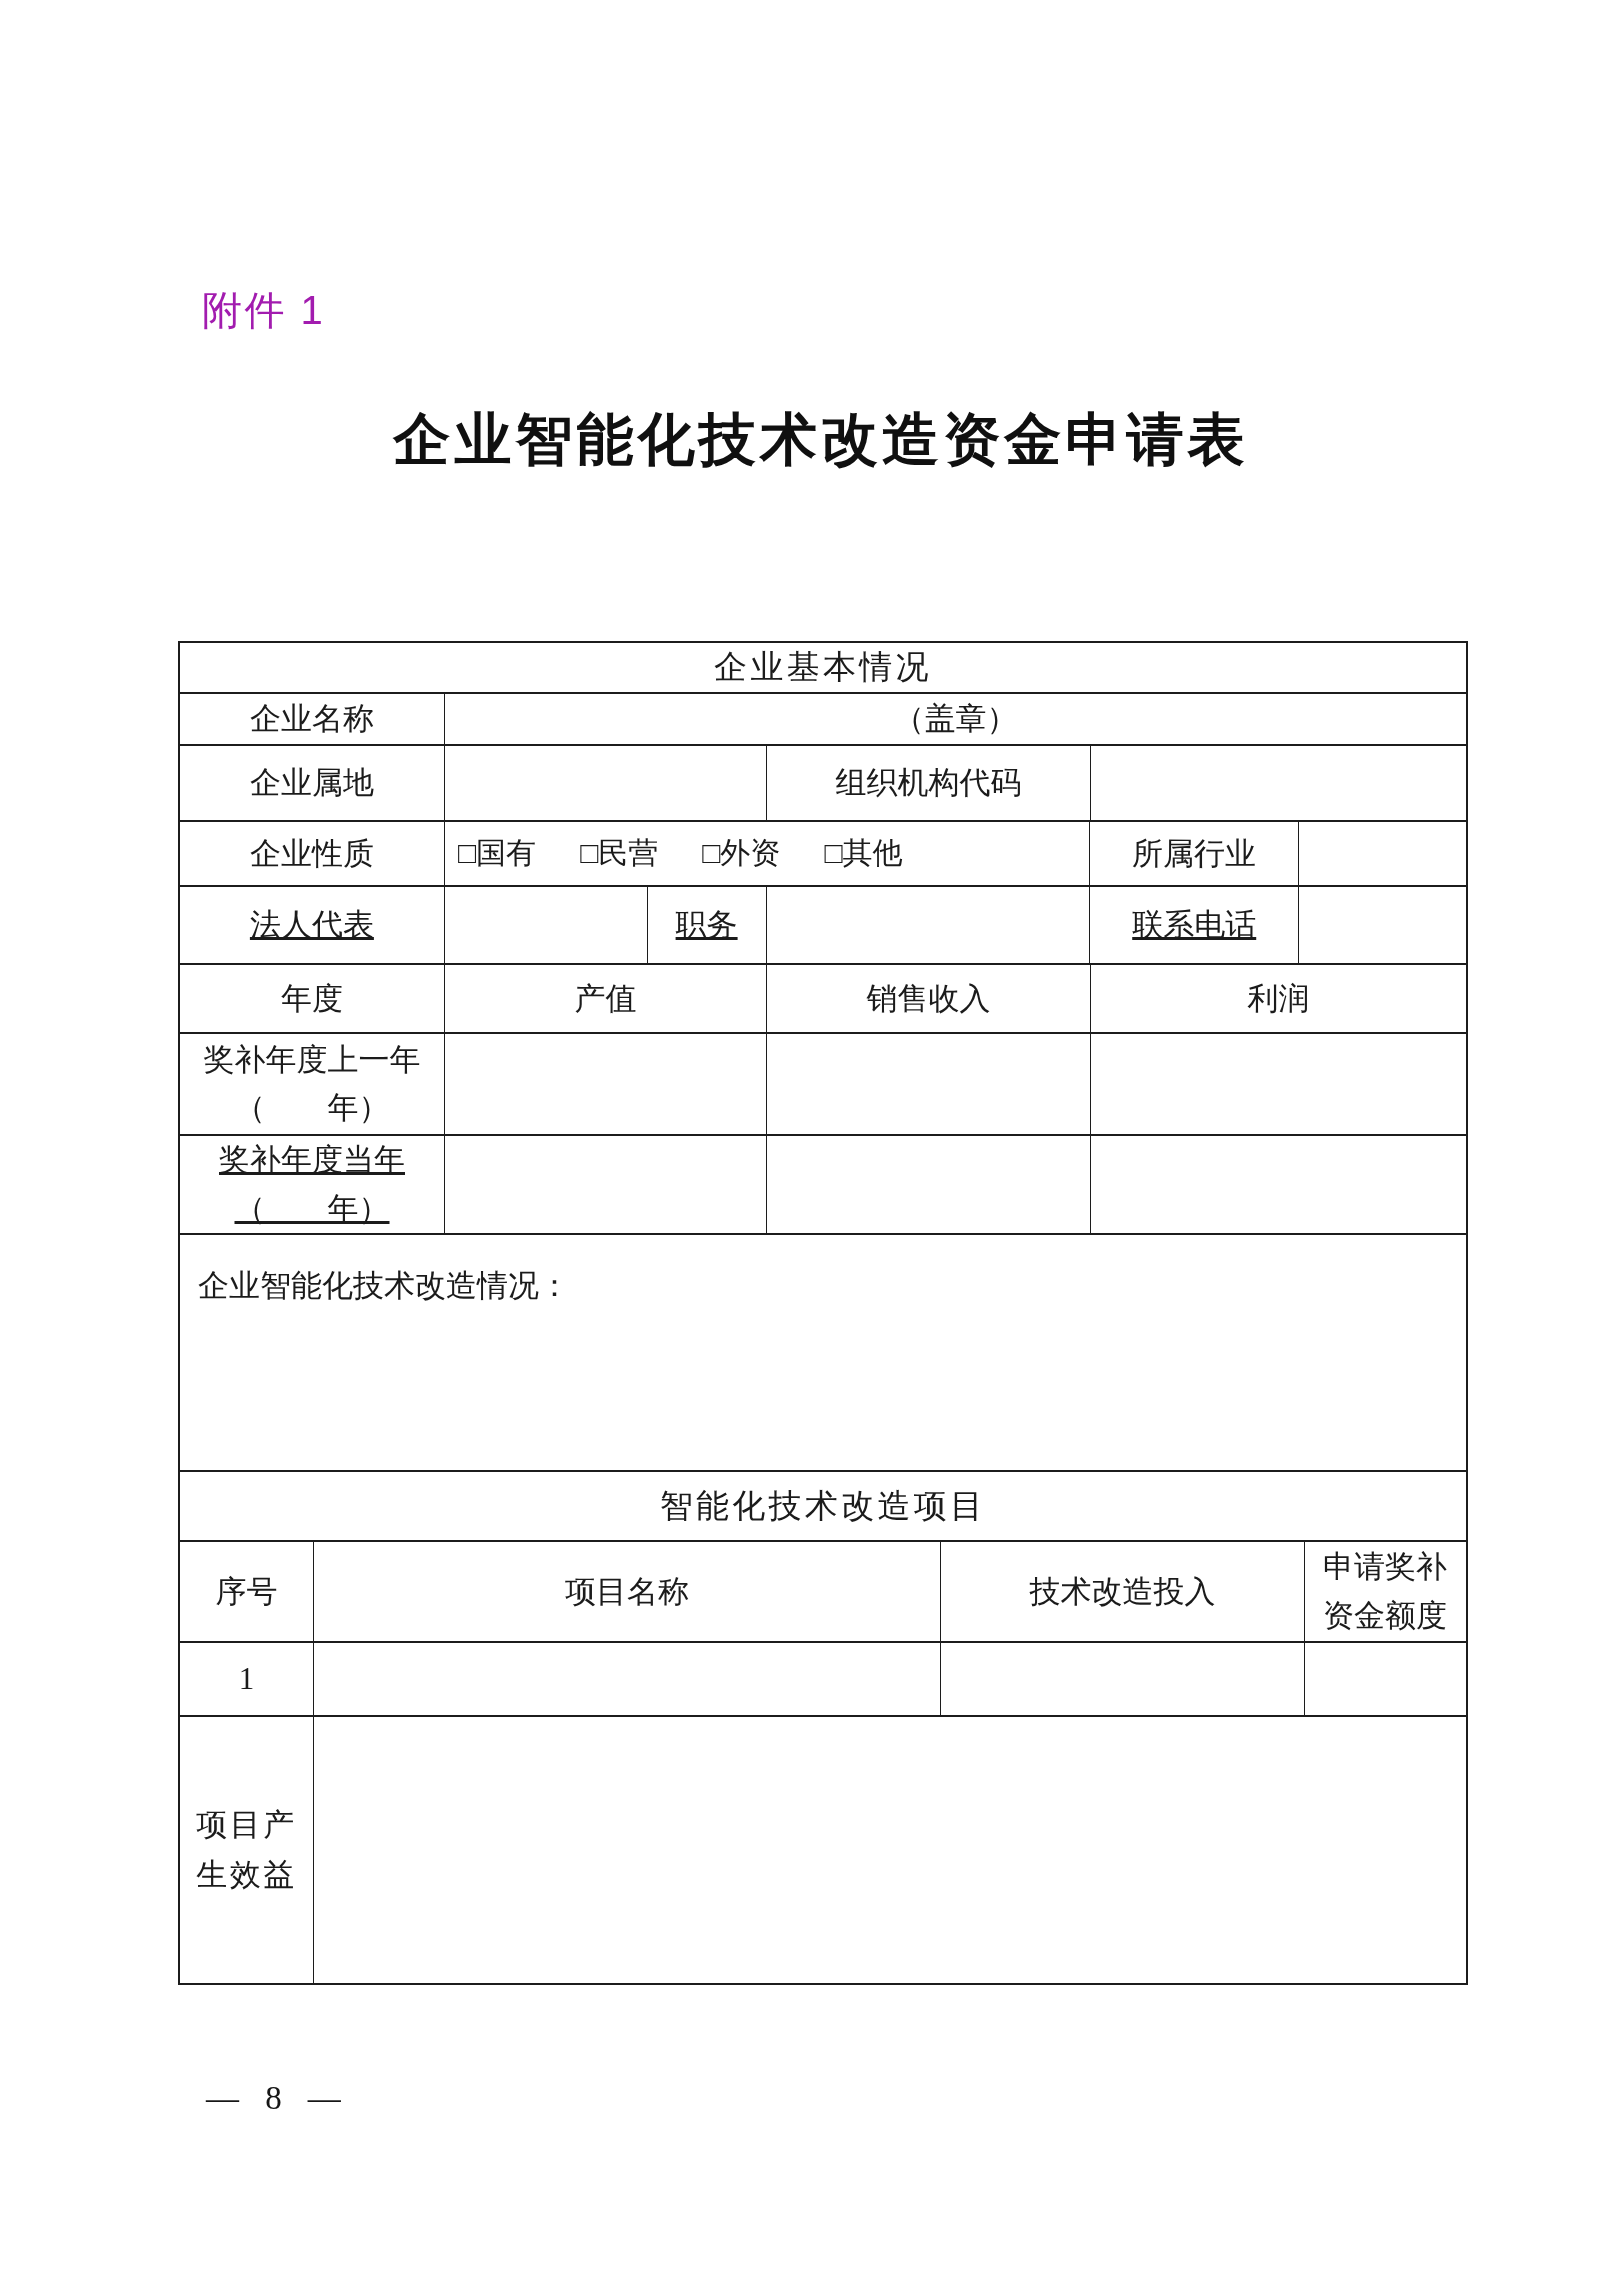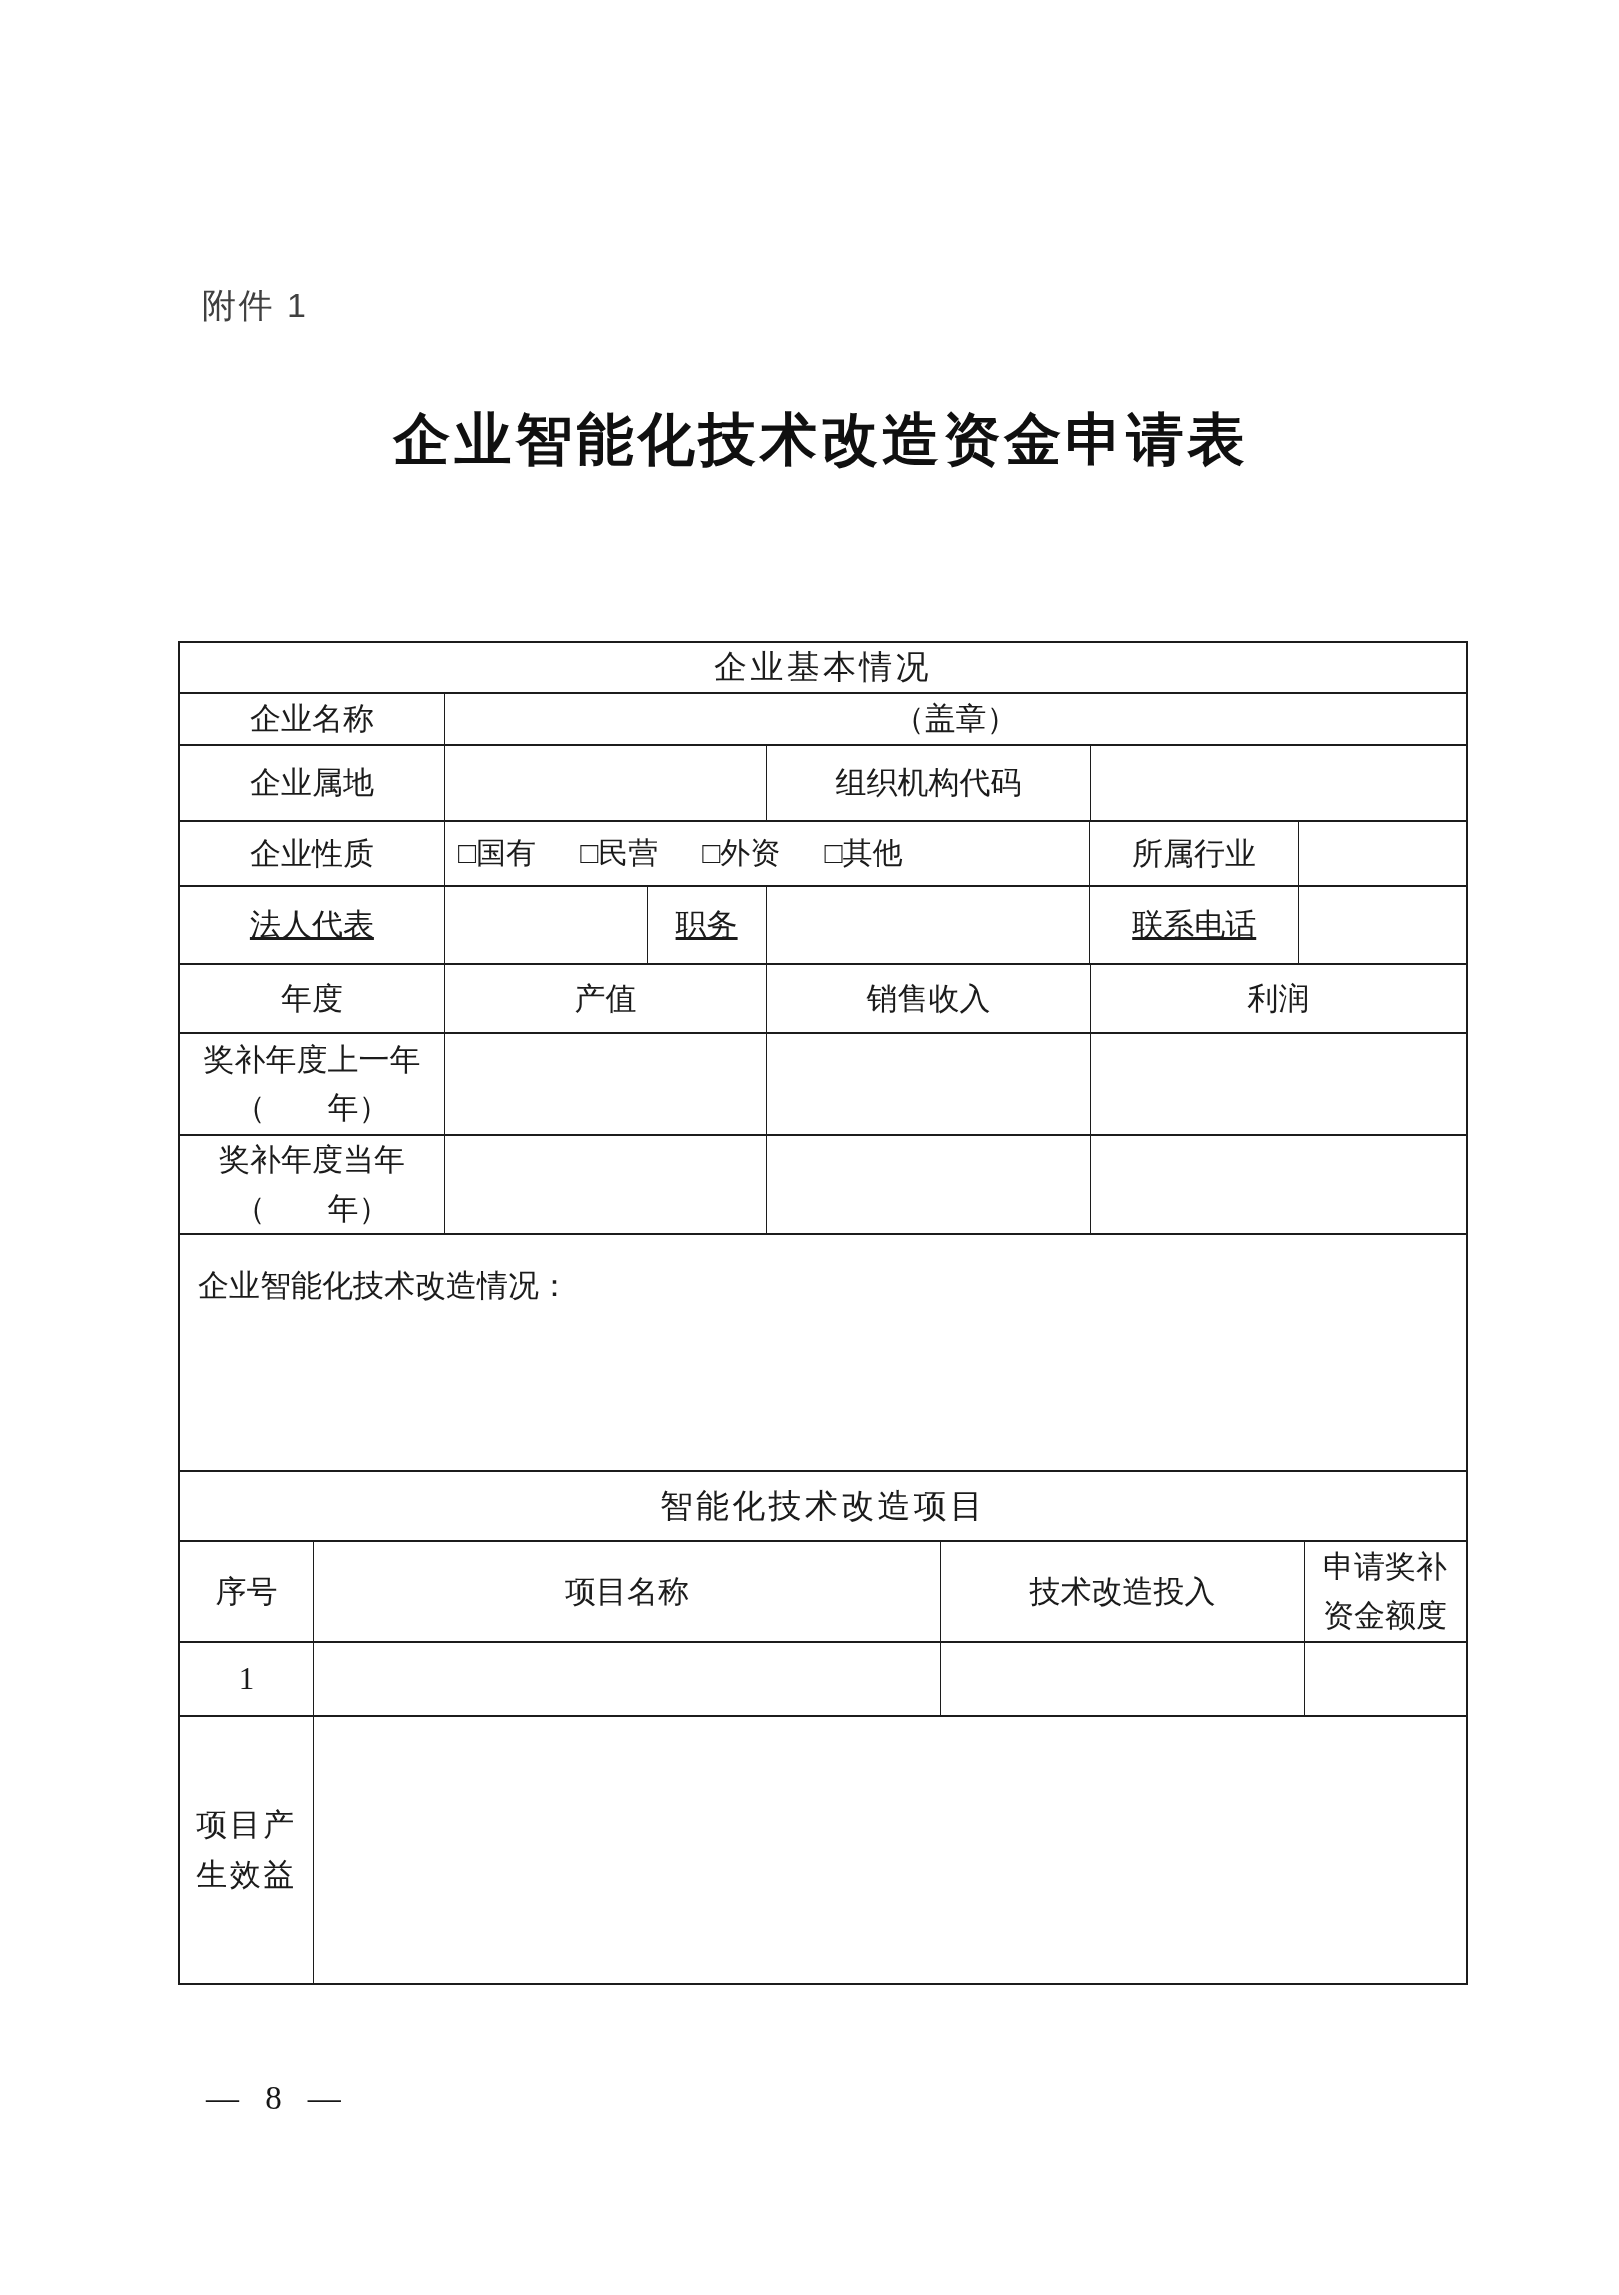"附件 1" .attachment { color: #404040 -> #a21caf; font-size: 34px -> 40px }
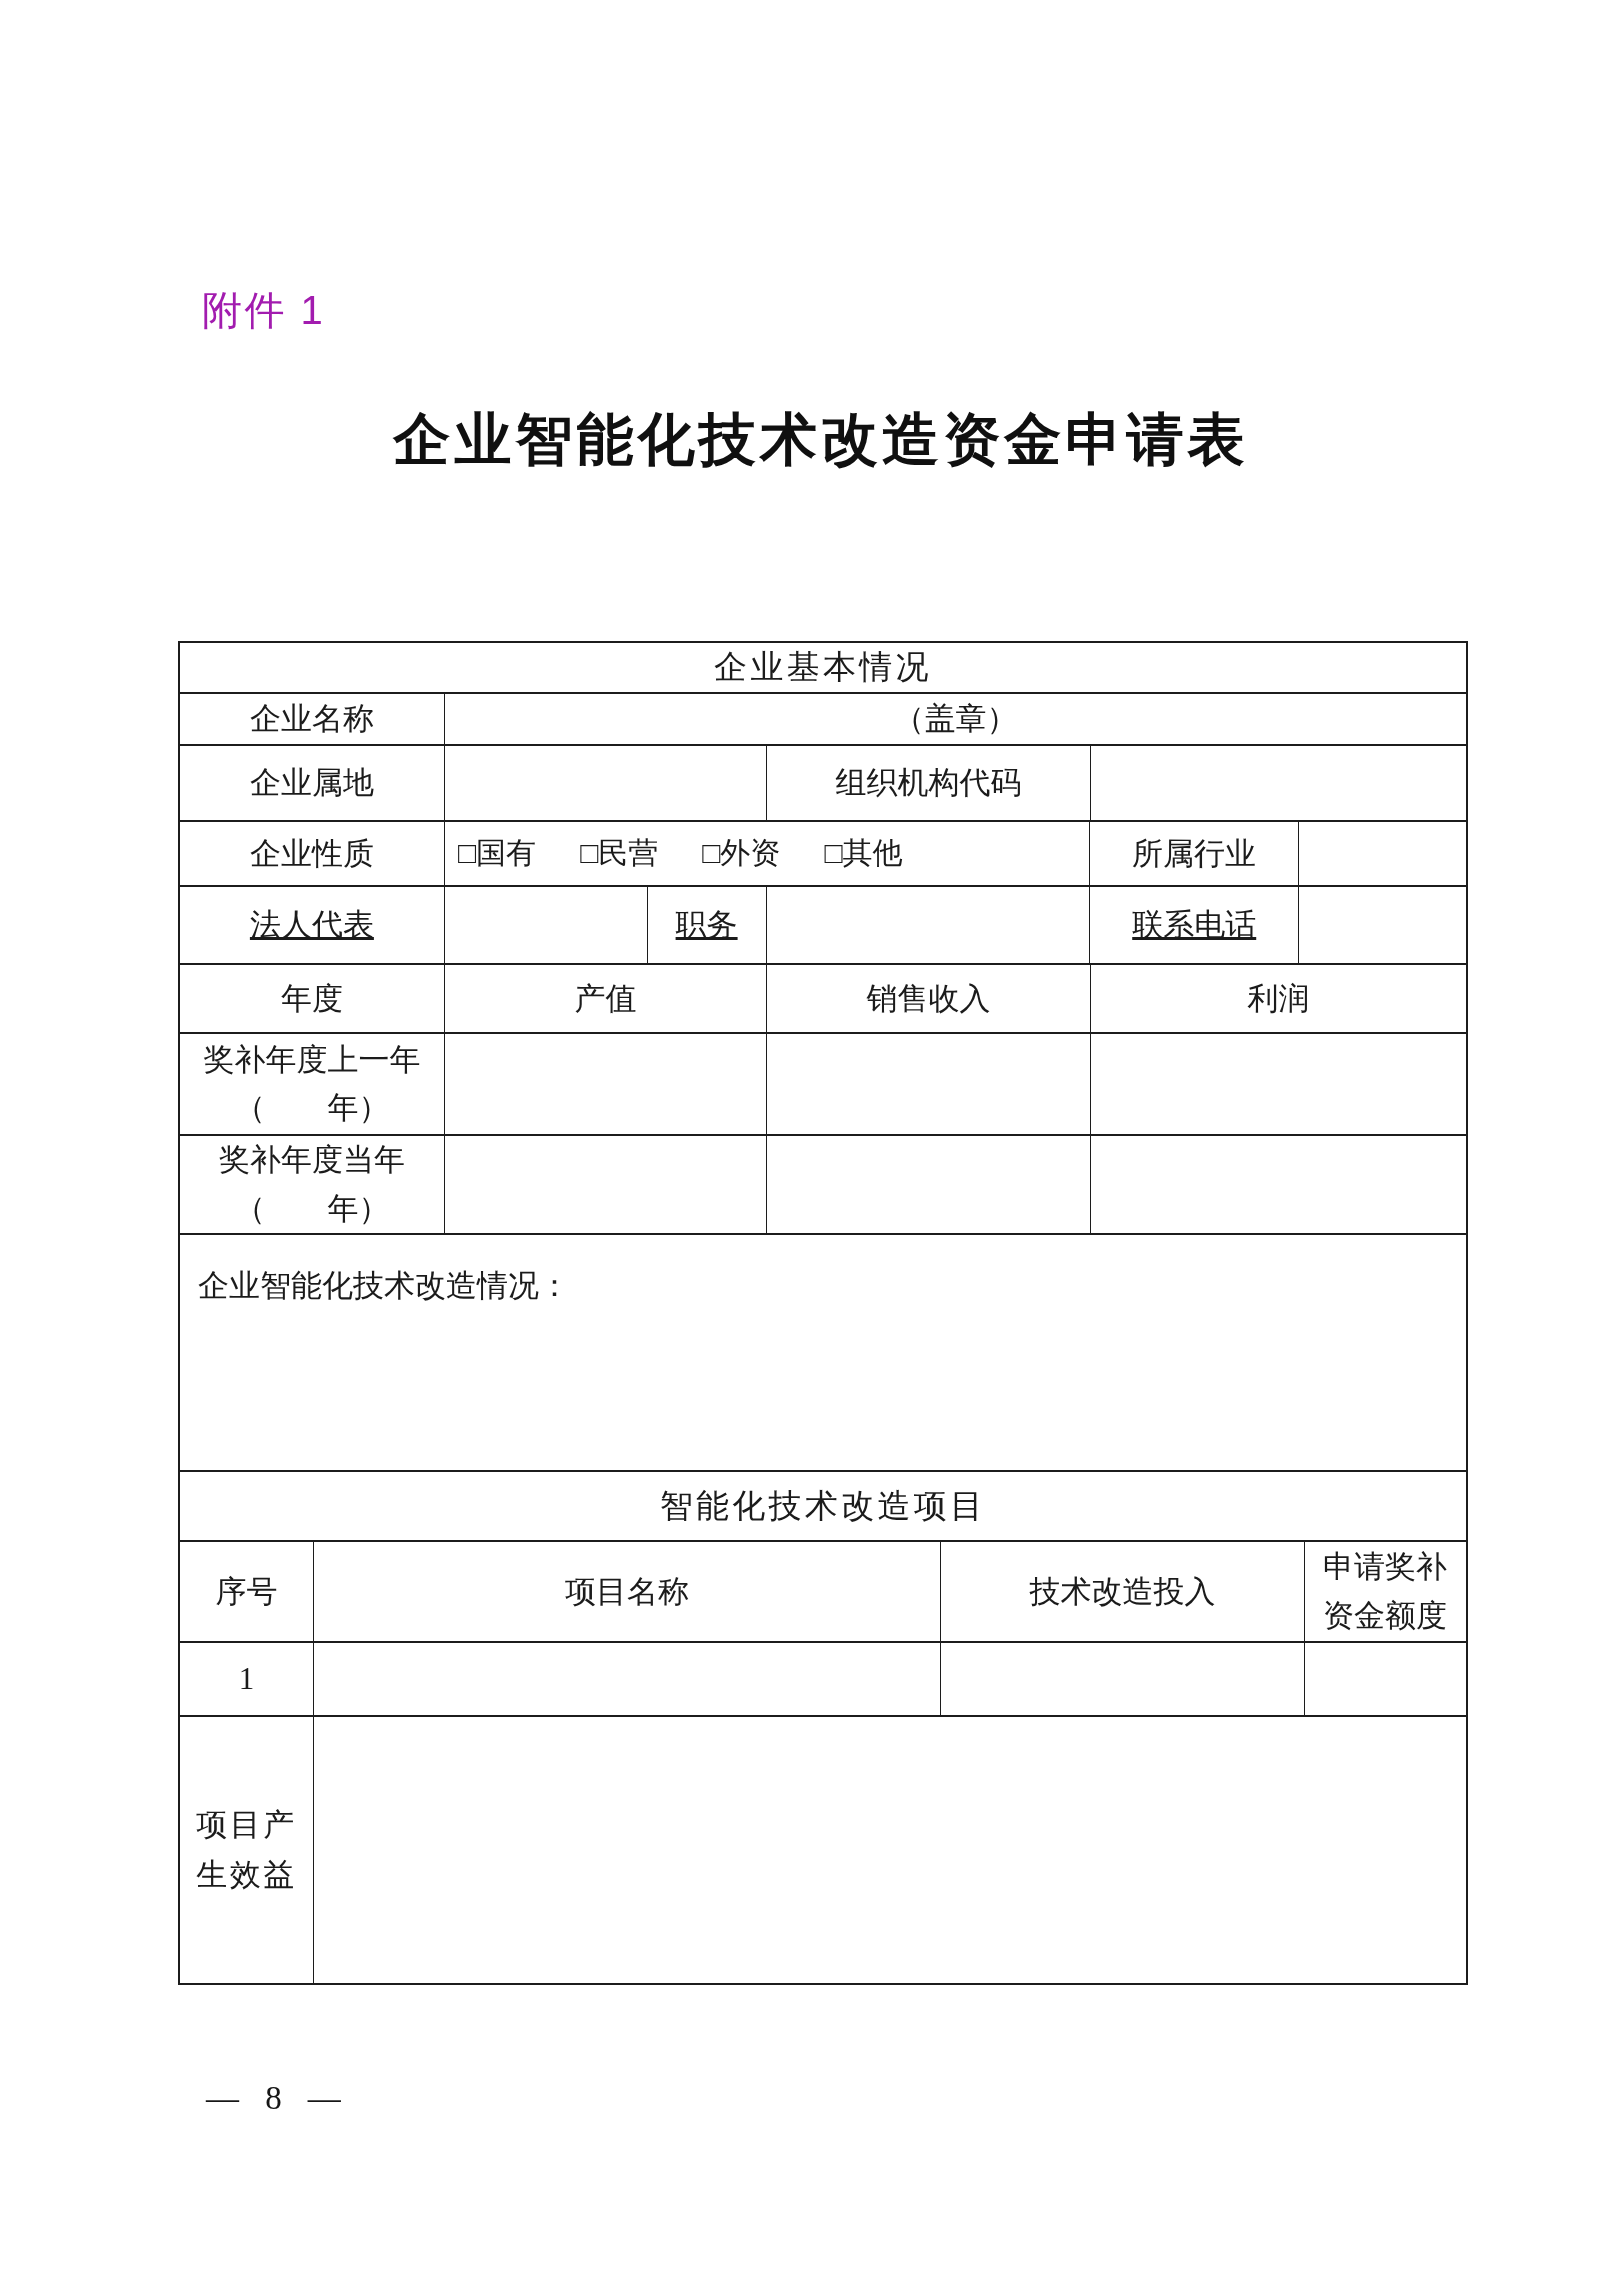"奖补年度当年" div.row { text-decoration: none -> underline }
